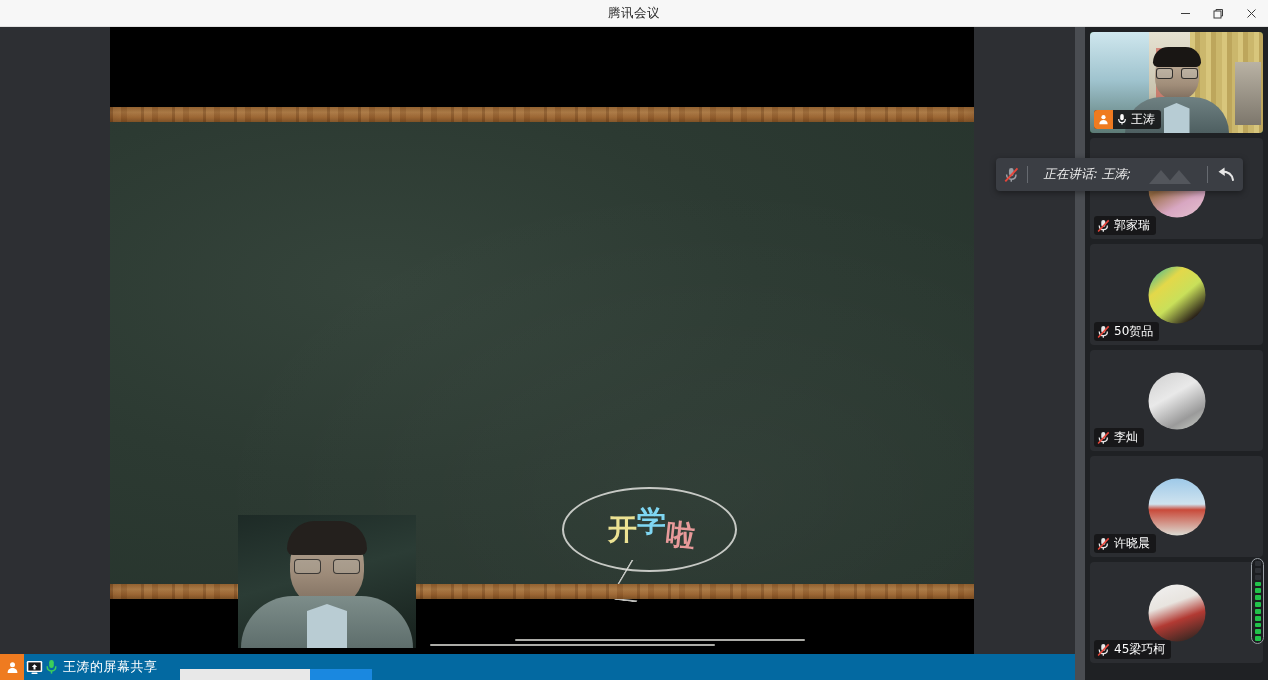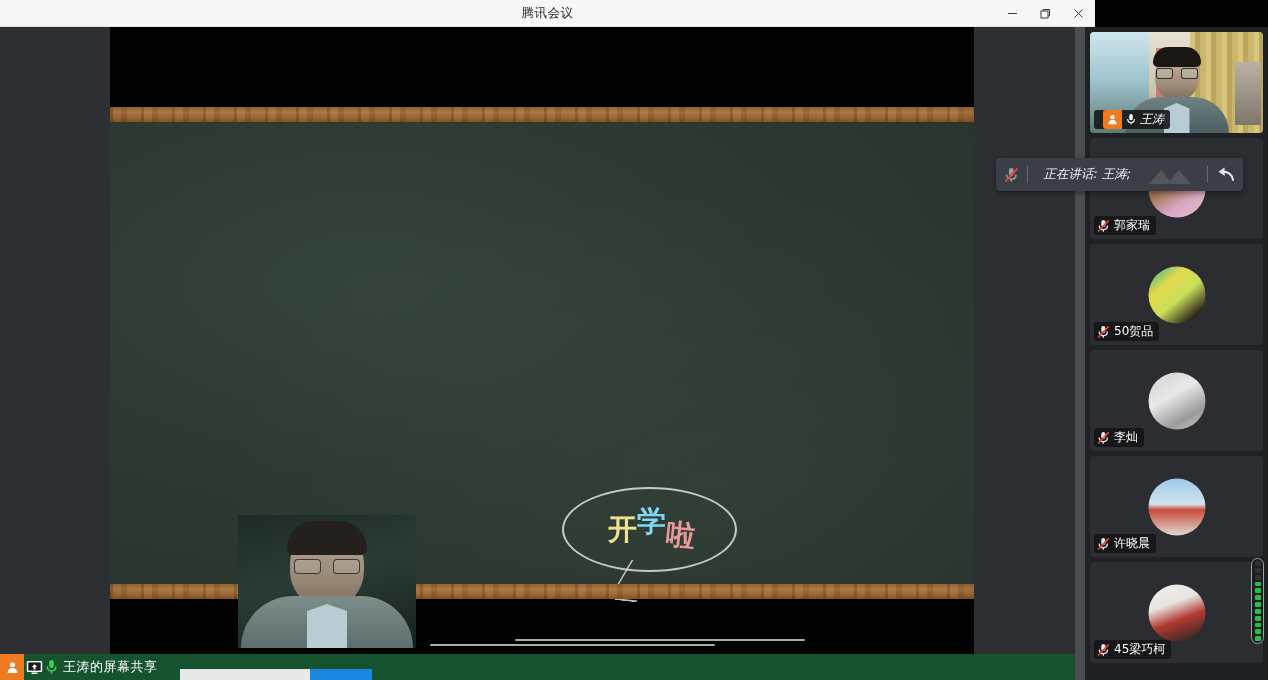"腾讯会议" .titlebar { width: 1095px -> 1268px }
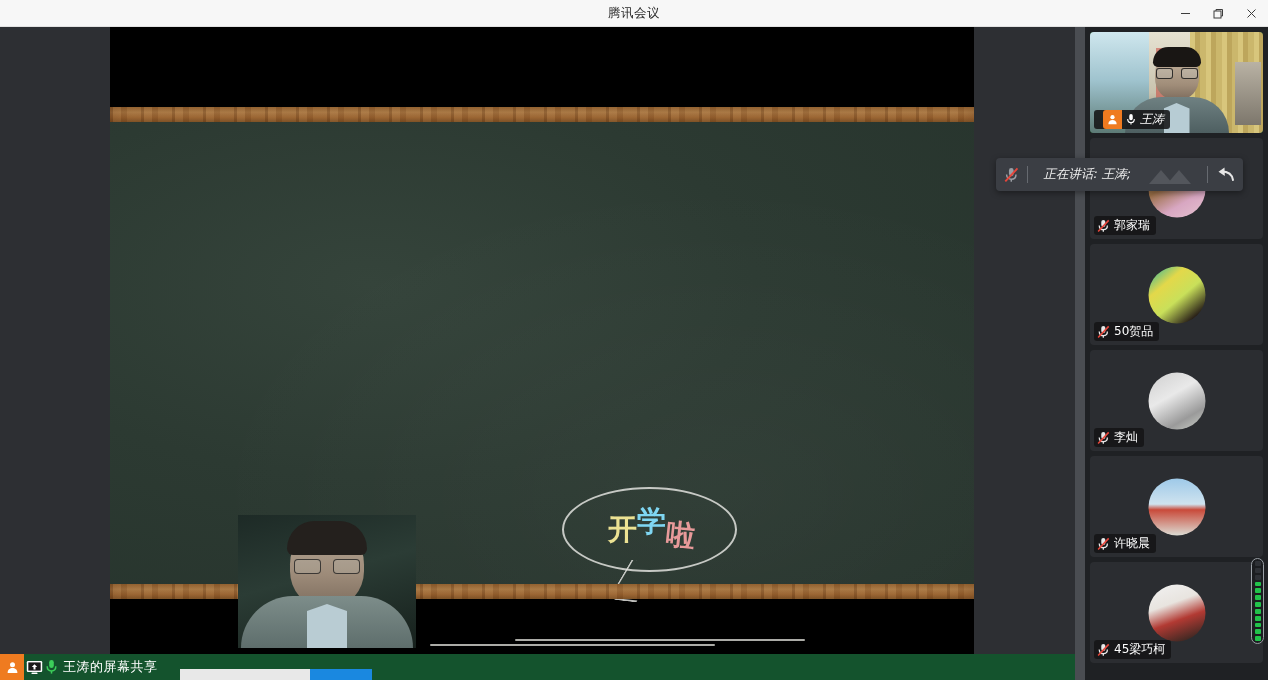"王涛" .nameplate.host { font-style: italic -> none; padding-left: 9px -> 0 }
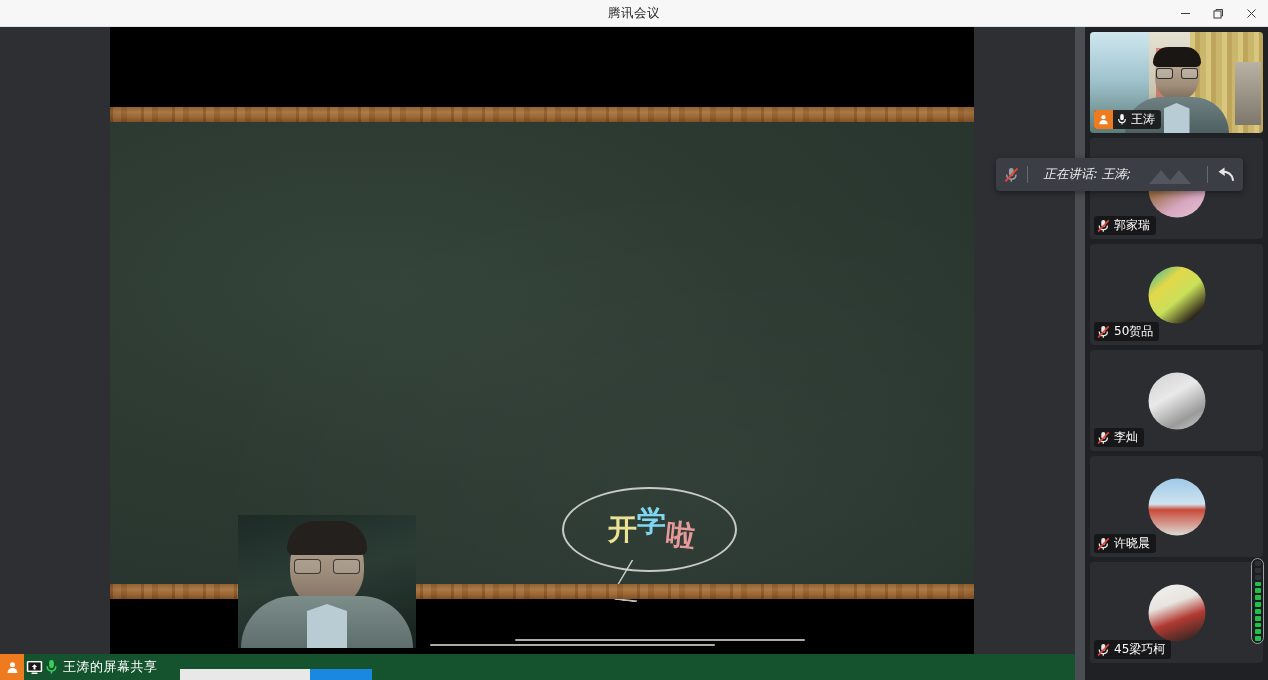"王涛的屏幕共享" .share-banner { background: #14532d -> #0369a1 }
